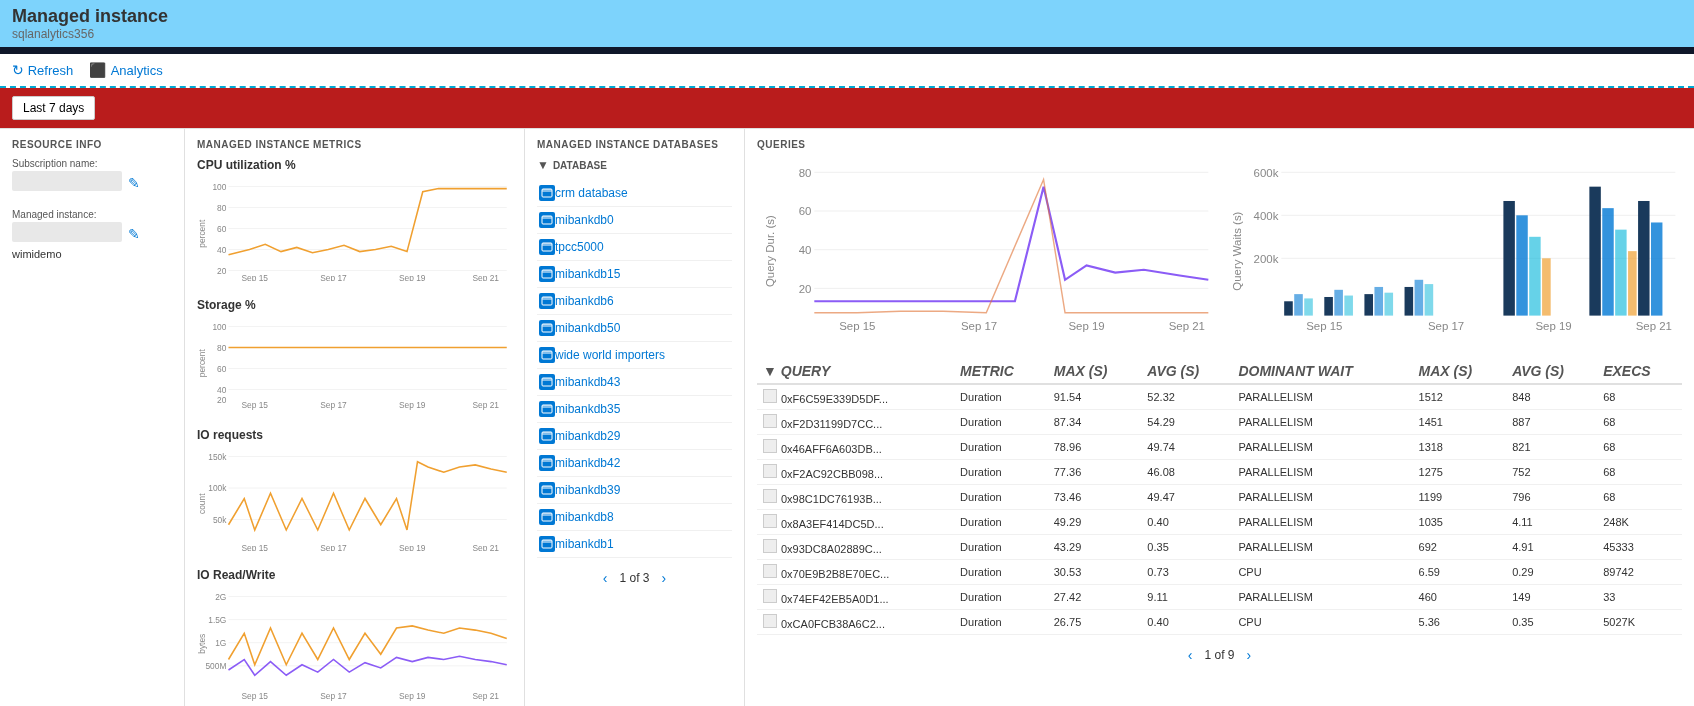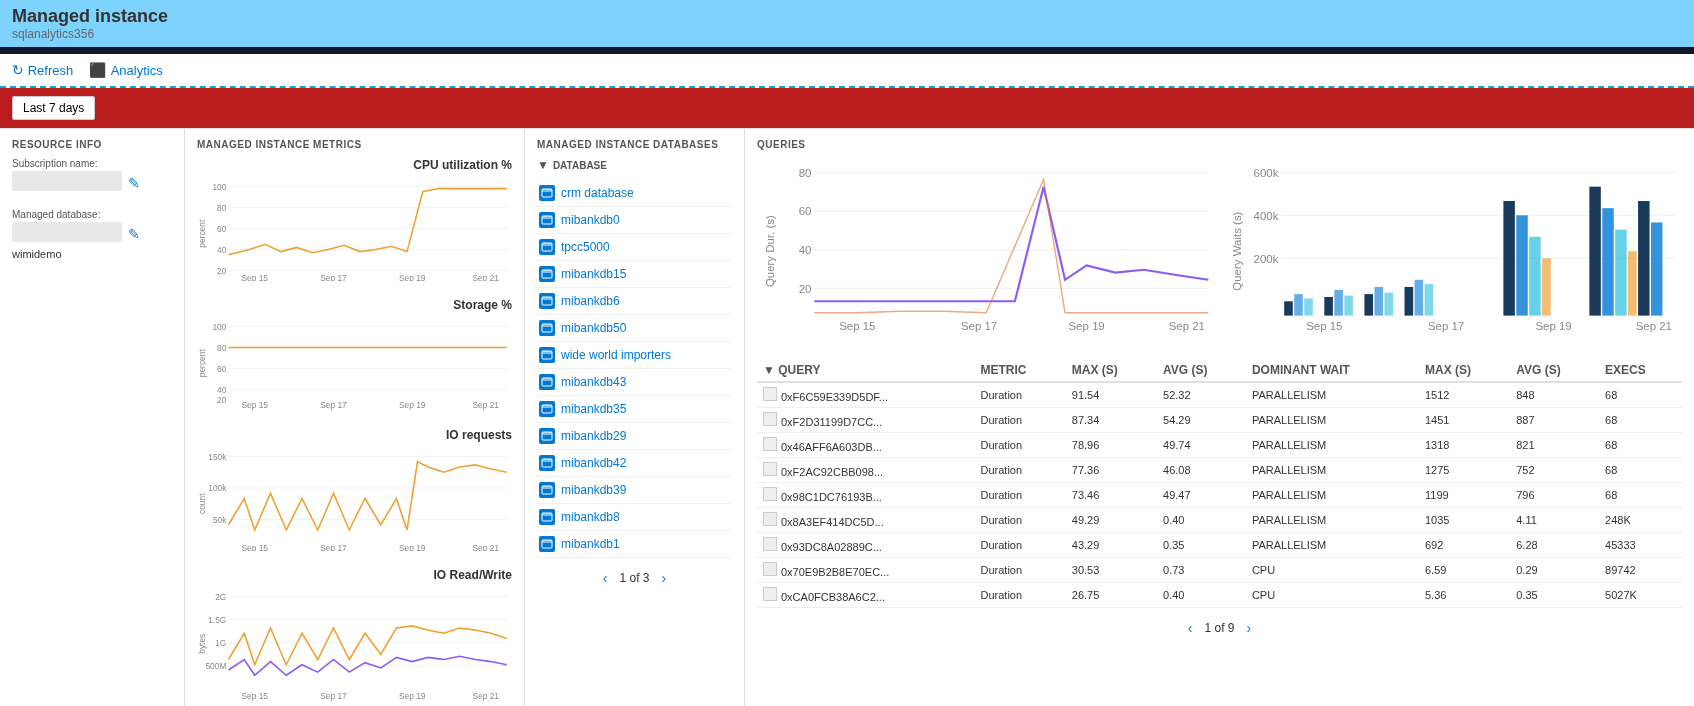"CPU utilization %" .chart-container { text-align: right -> none }
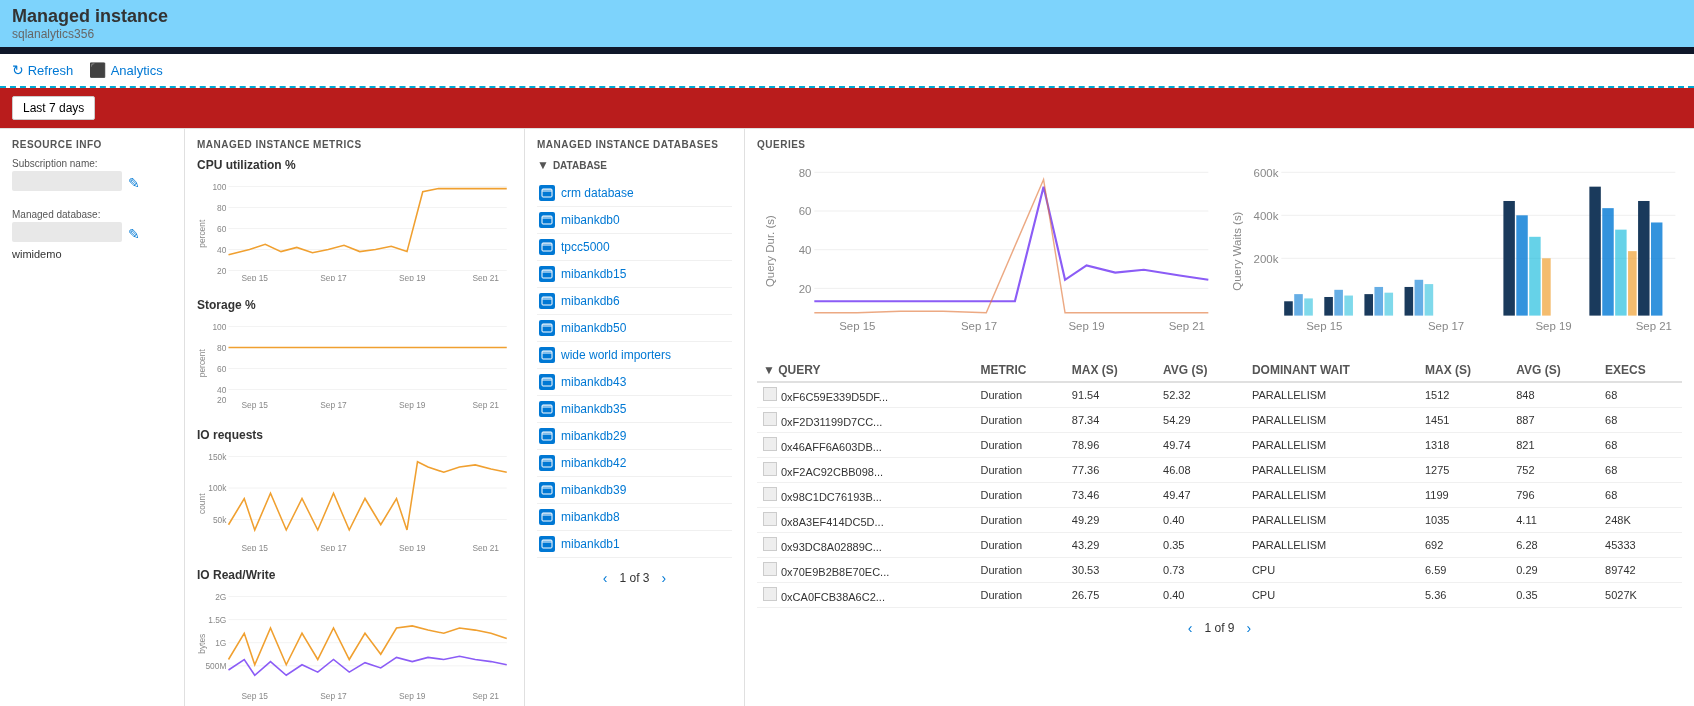"crm database" .db-item { gap: 6px -> none }
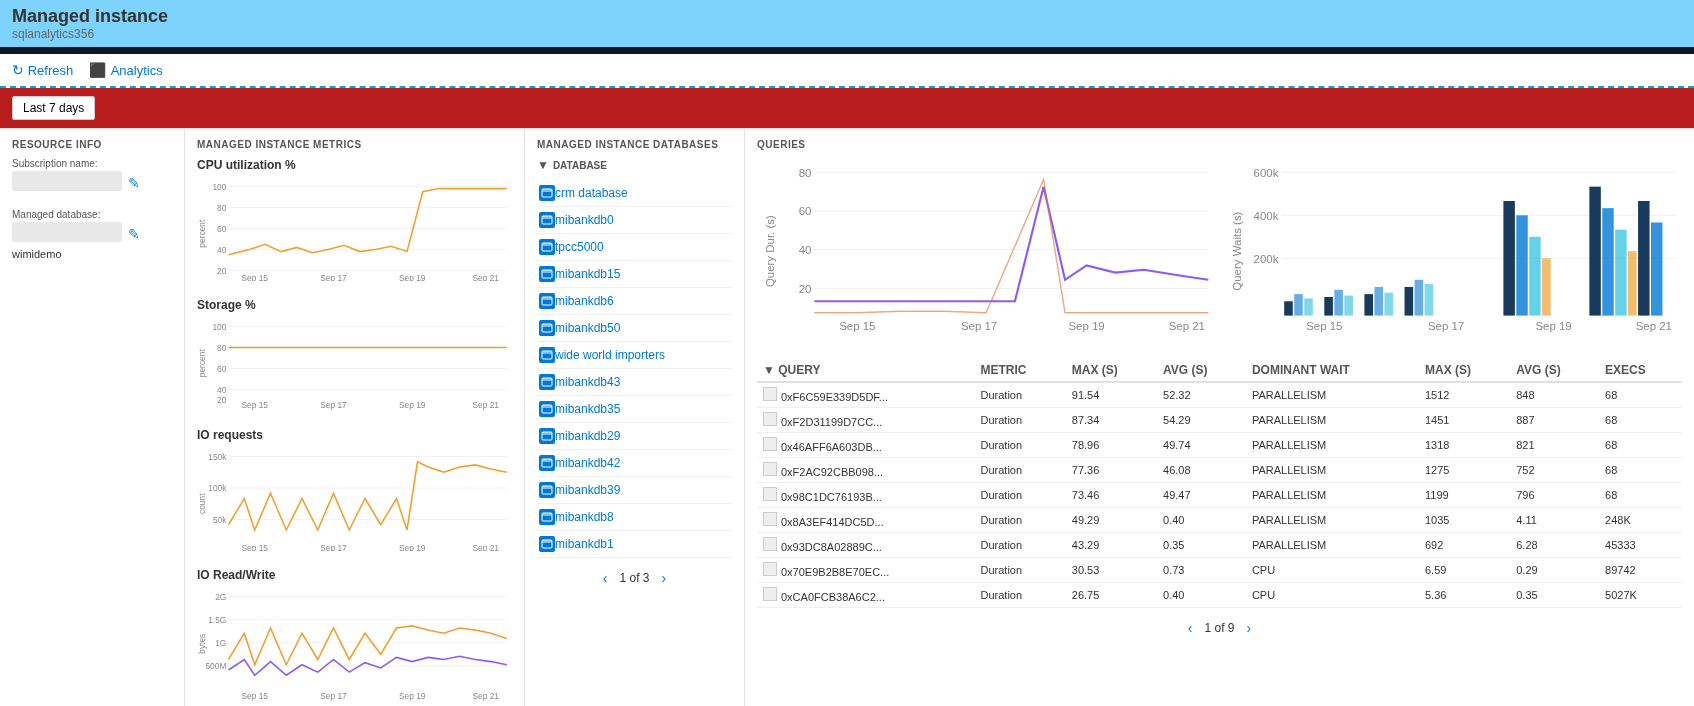"Managed database:" div.field-label { text: database -> instance }
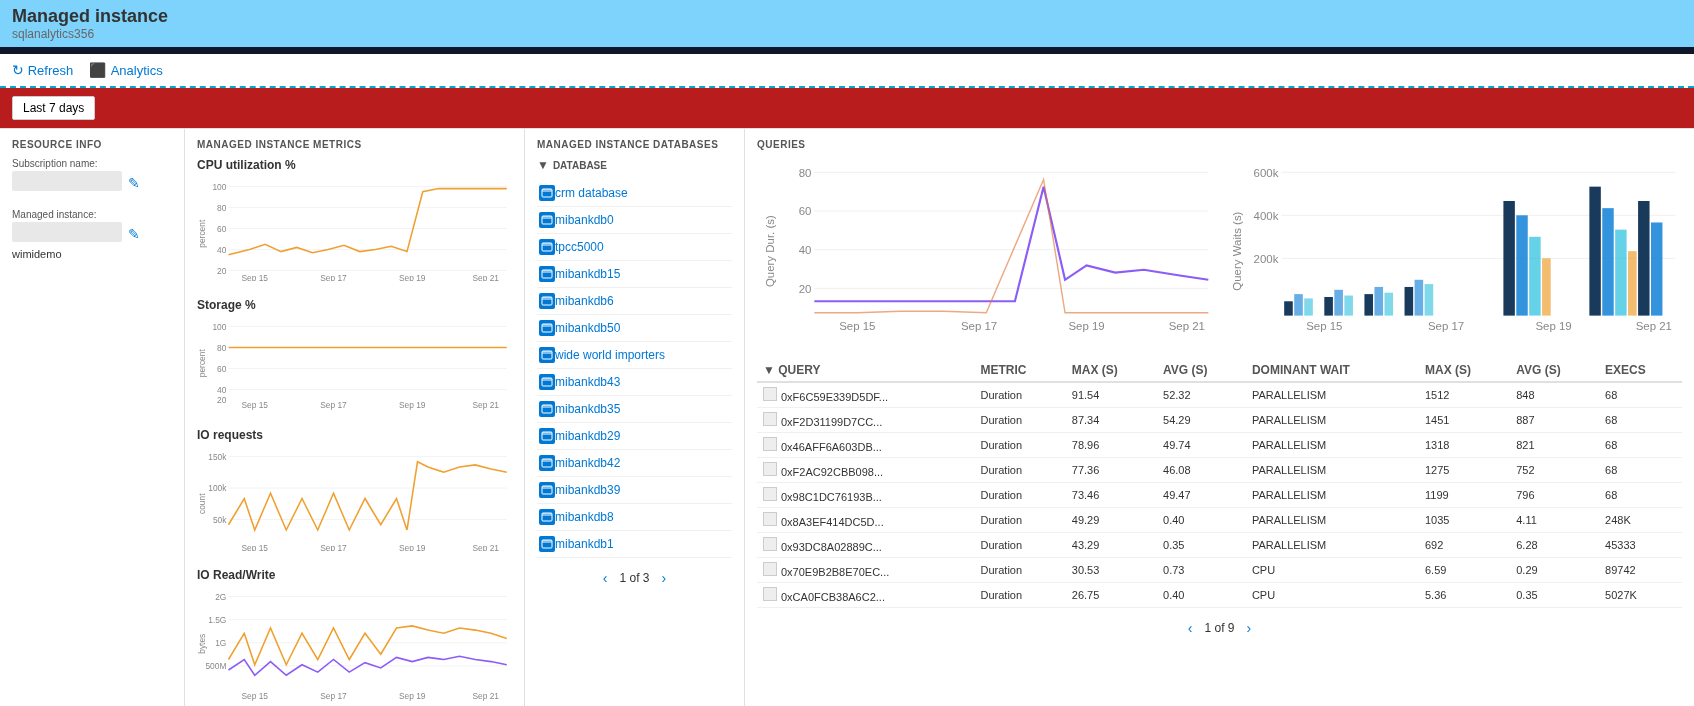"▼ QUERY" .queries-table th { font-size: 12px -> 14px; font-style: none -> italic }
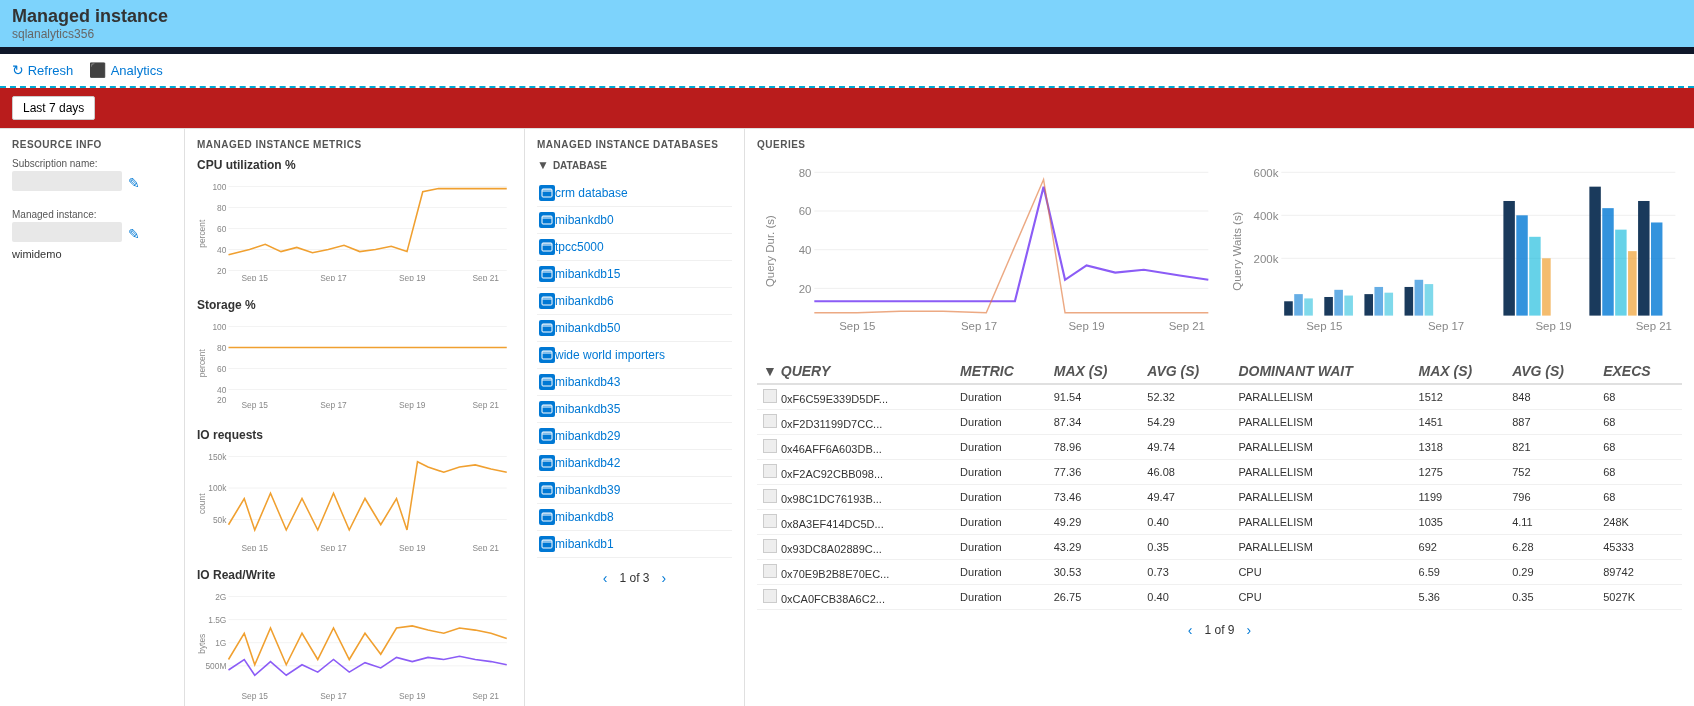"6.28" td { text: 6.28 -> 4.91 }
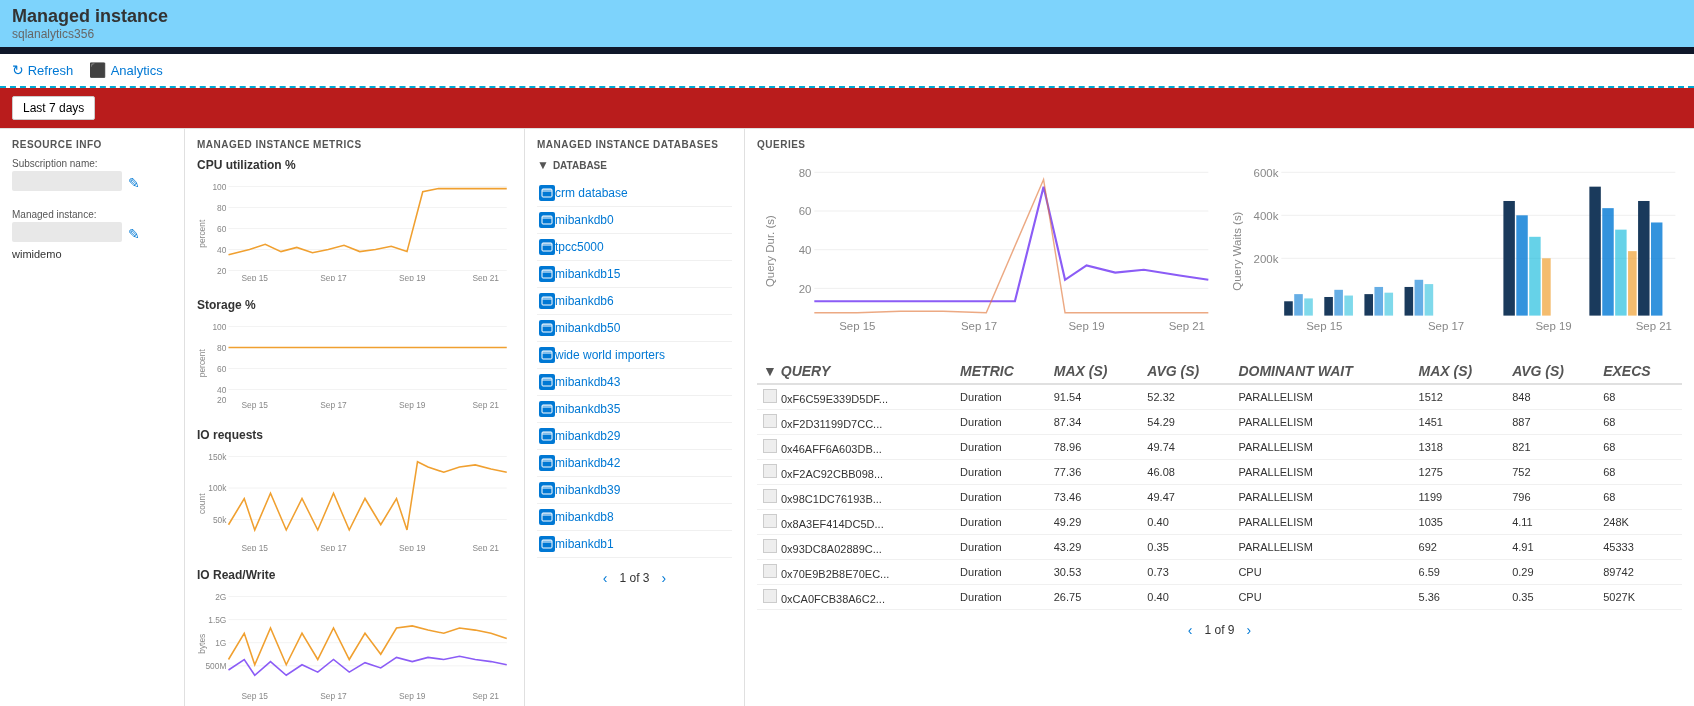"0x74EF42EB5A0D1..." tr { html: none -> <tr> <td><span></span>0x74EF42EB5A0D1...</td> <td>Duration</td> <td>27.42</td> <td>9.11</td> <td>PARALLELISM</td> <td>460</td> <td>149</td> <td>33</td> </tr> }
